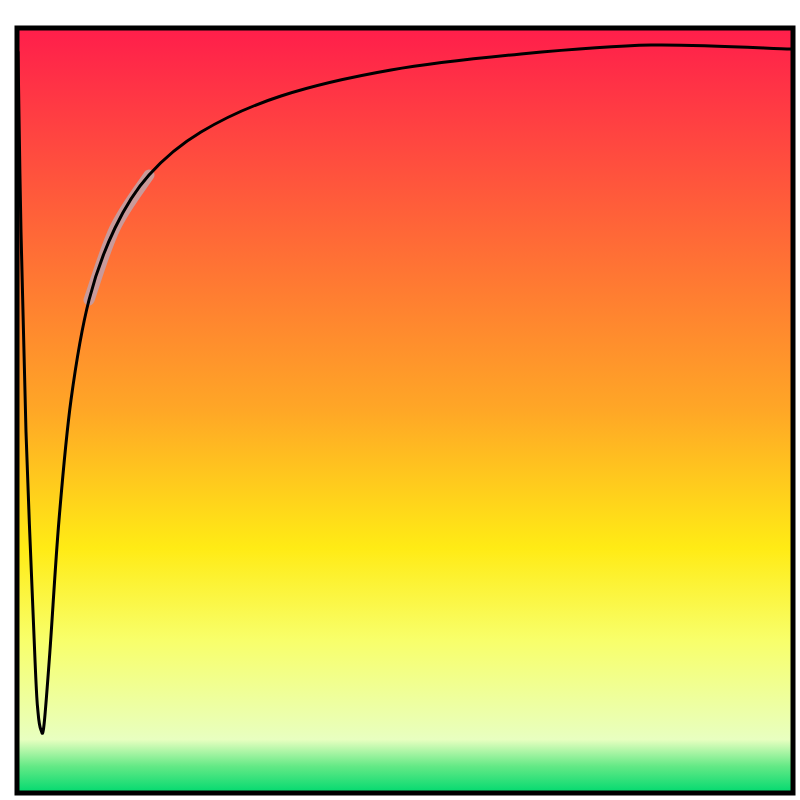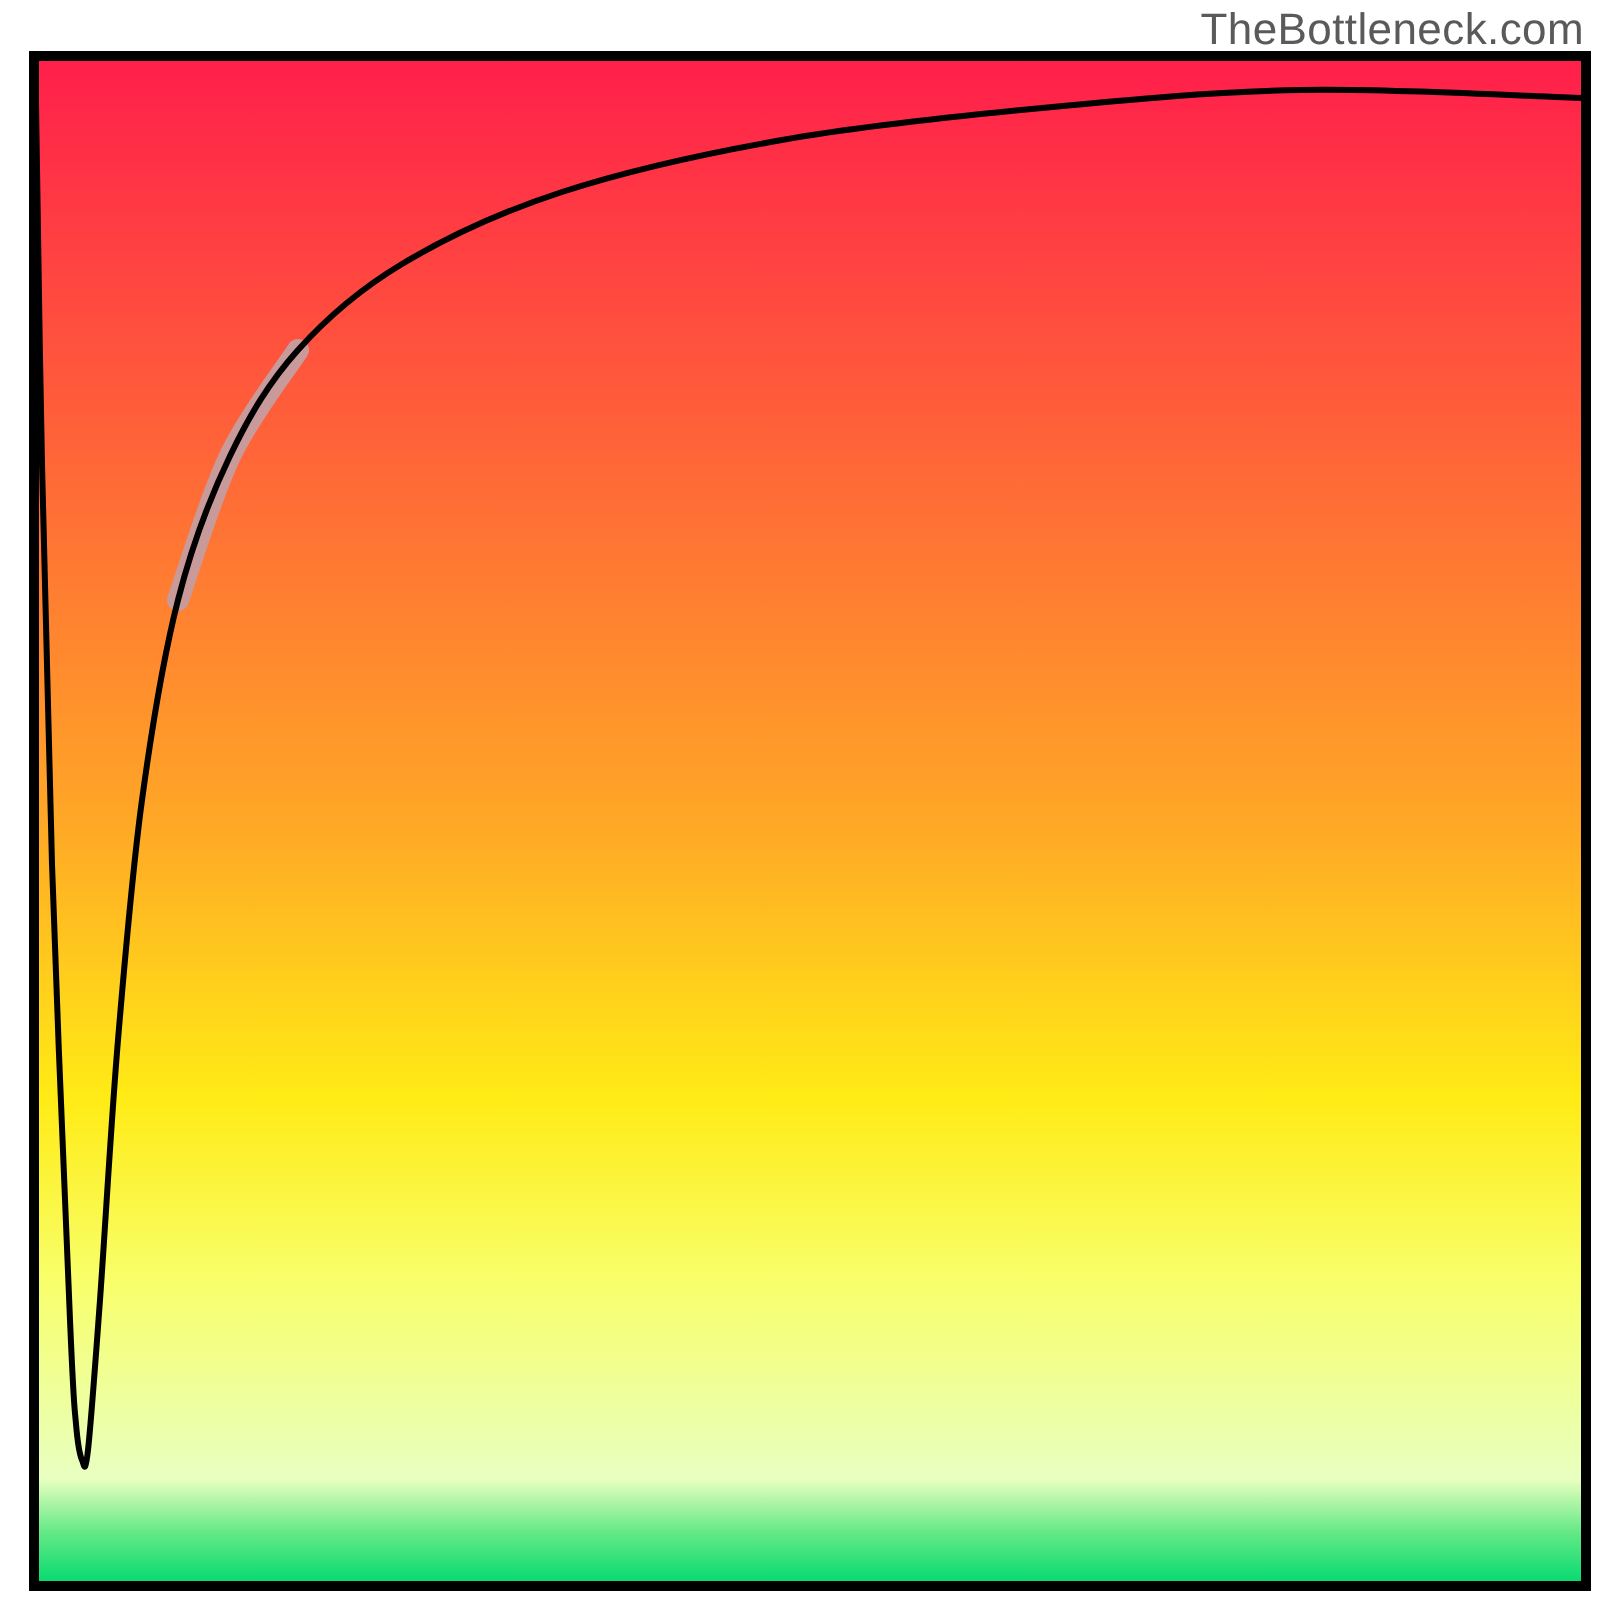"TheBottleneck.com" div.attribution { html: <div>TheBottleneck.com</div> -> none }
